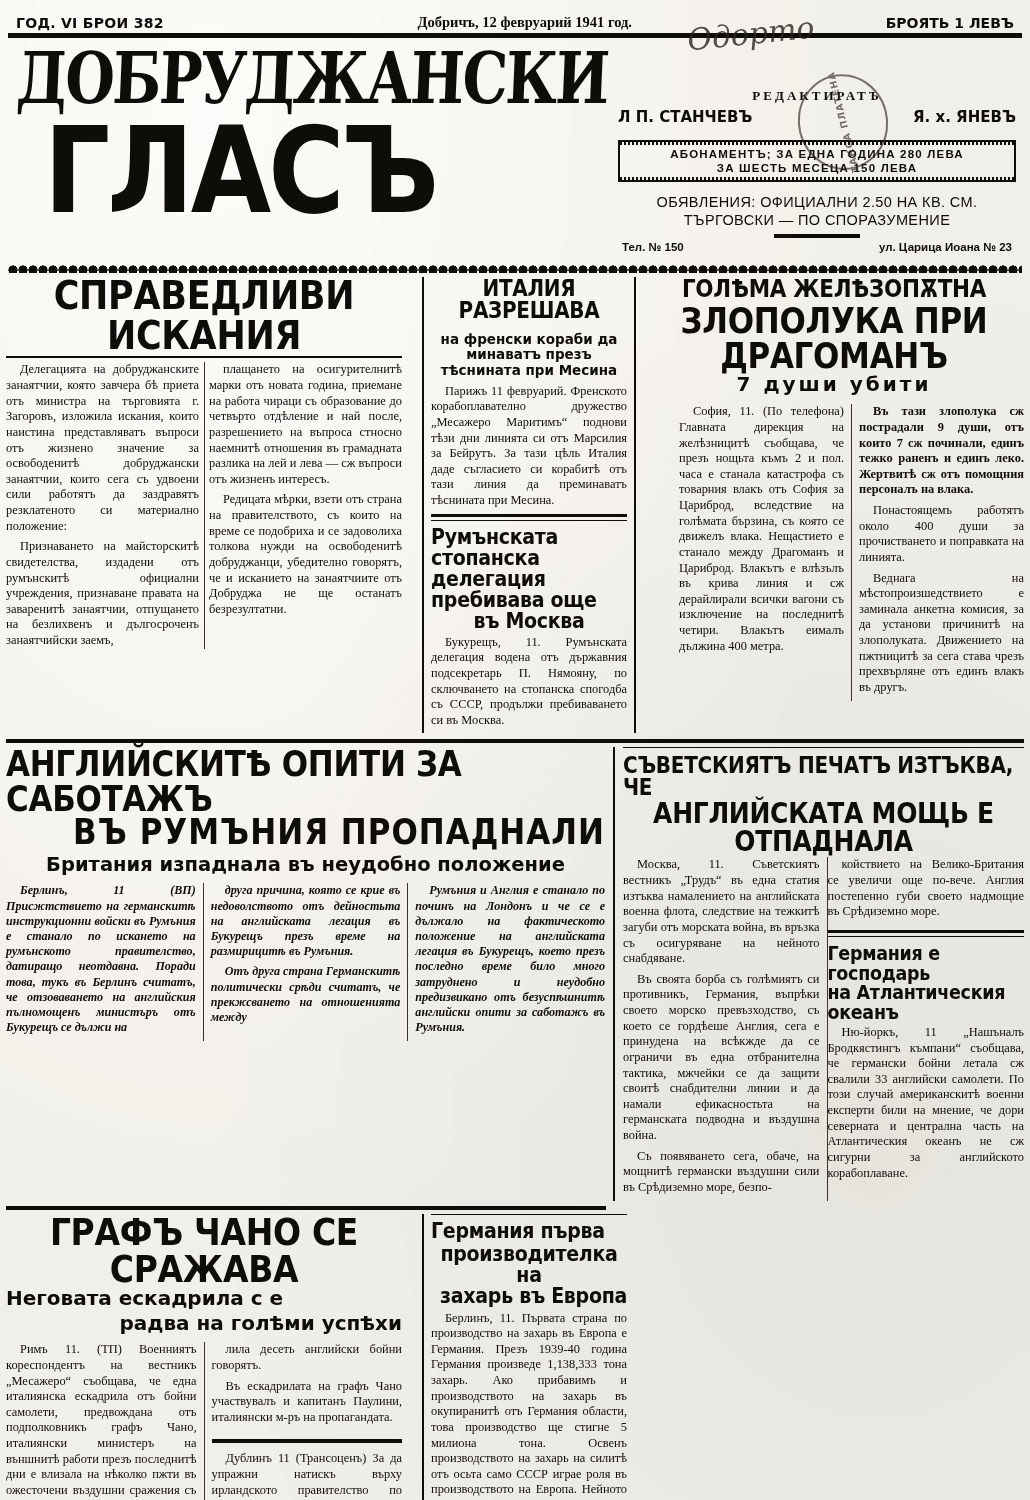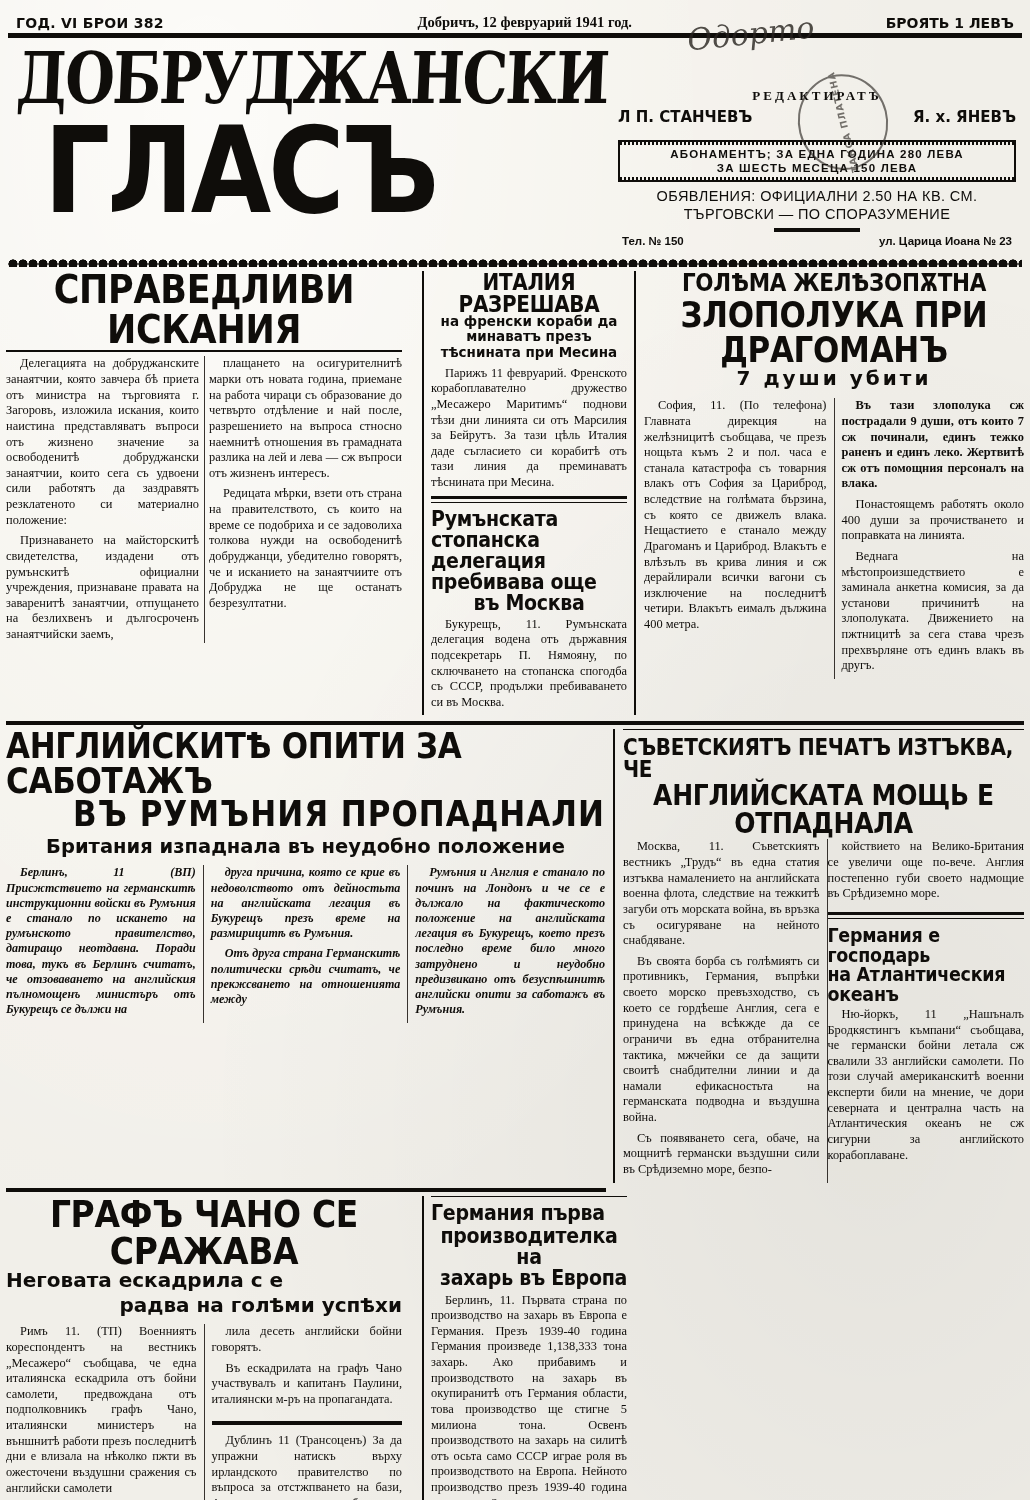"ОБЯВЛЕНИЯ: ОФИЦИАЛНИ 2.50 НА КВ." .adsline { margin-top: 6px -> 12px }
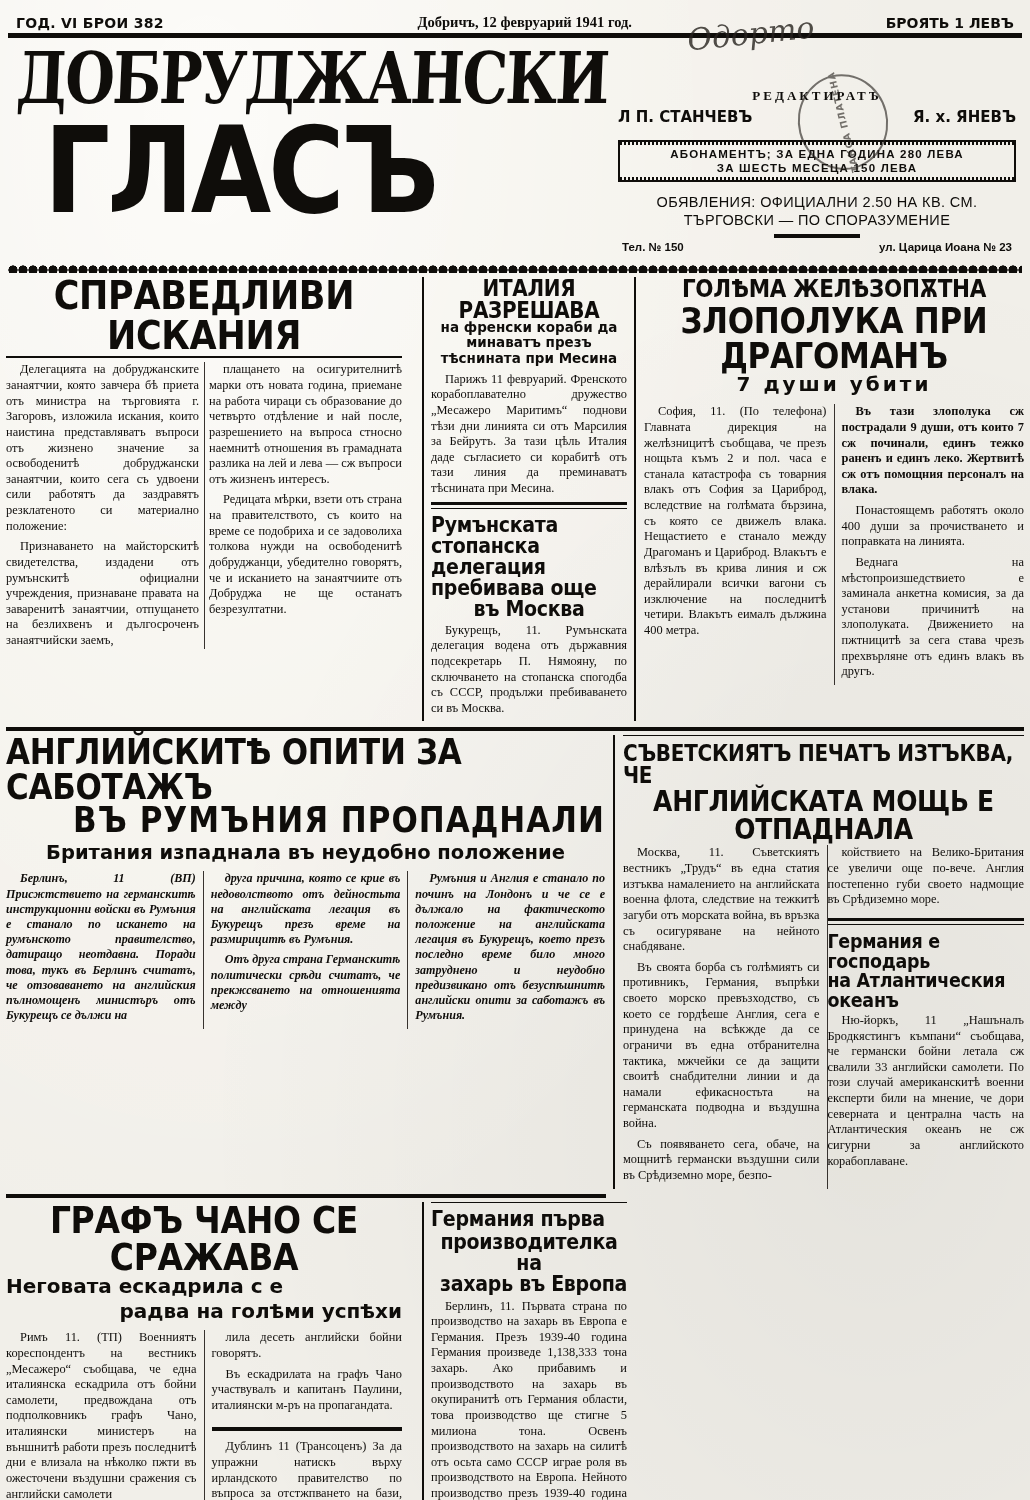"на френски кораби да минаватъ" div.sub { margin-top: 3px -> 15px }
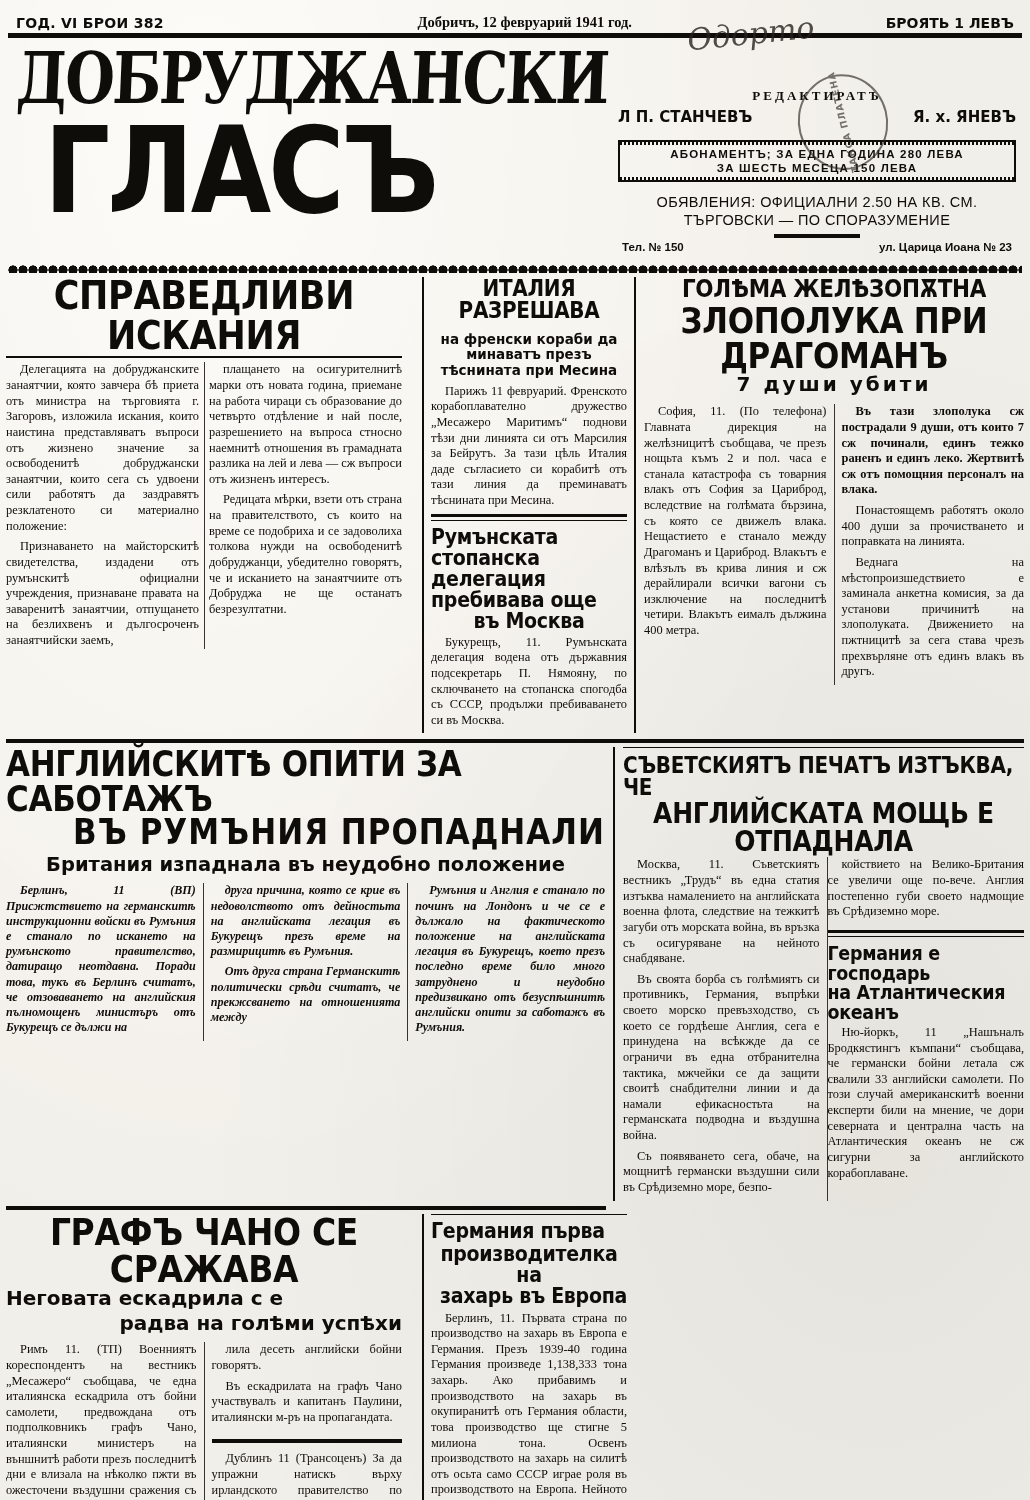"София, 11. (По телефона) Главната" div { margin-left: none -> 35px }
